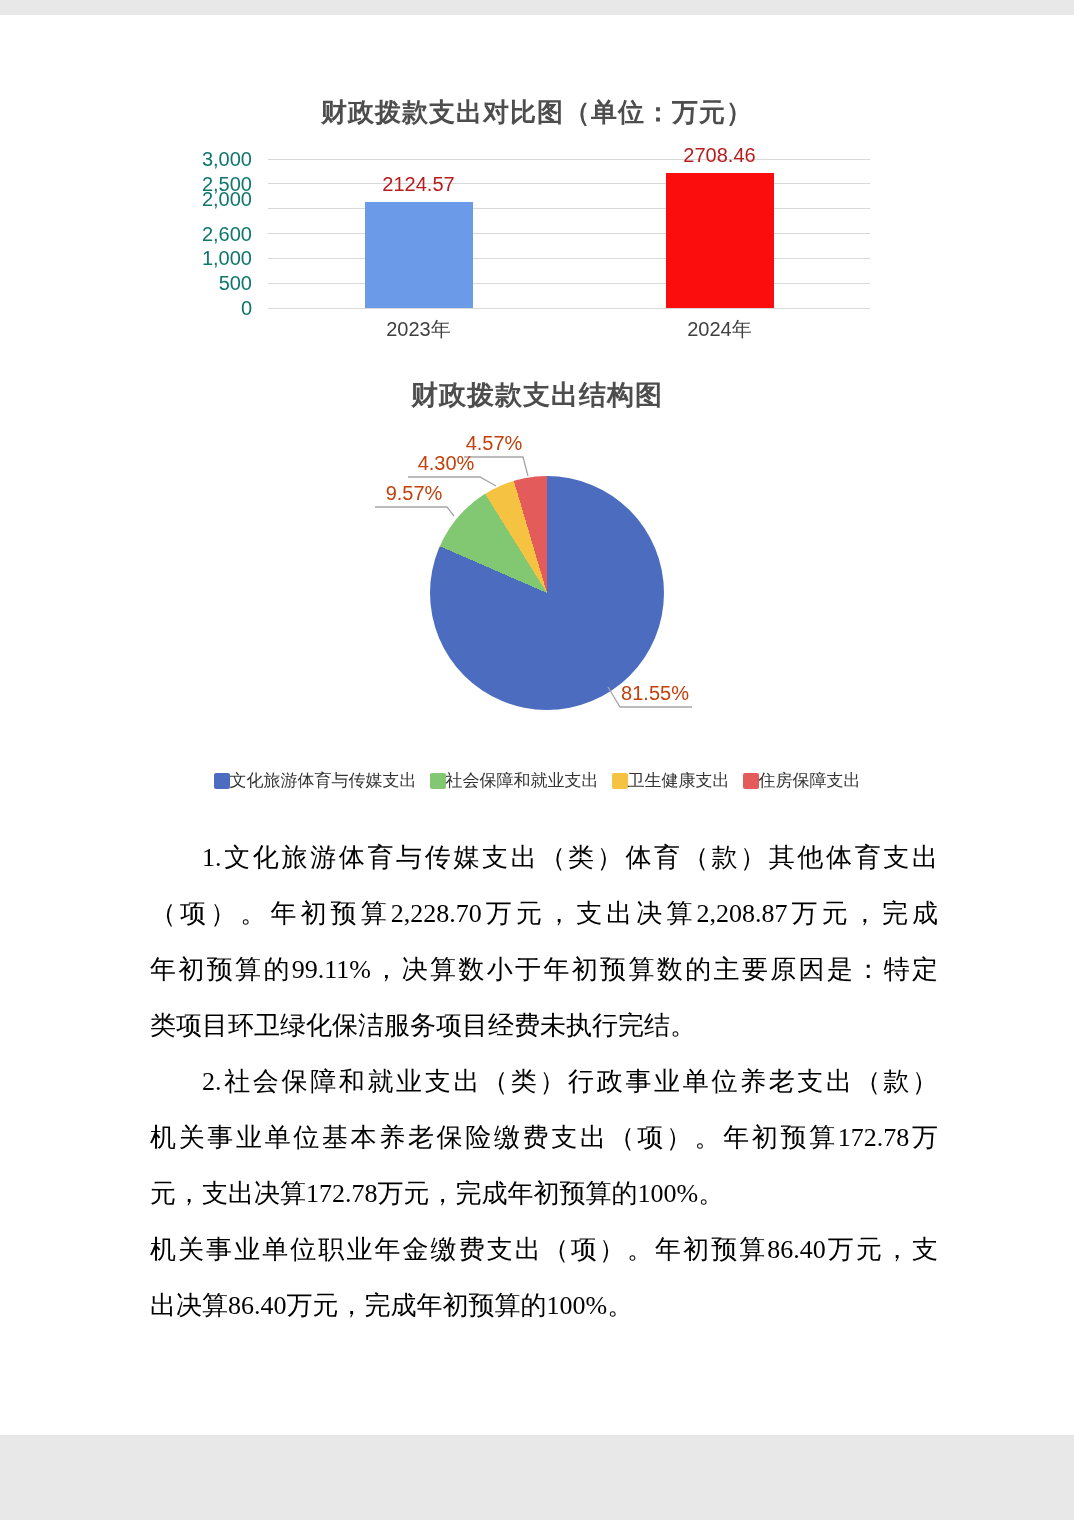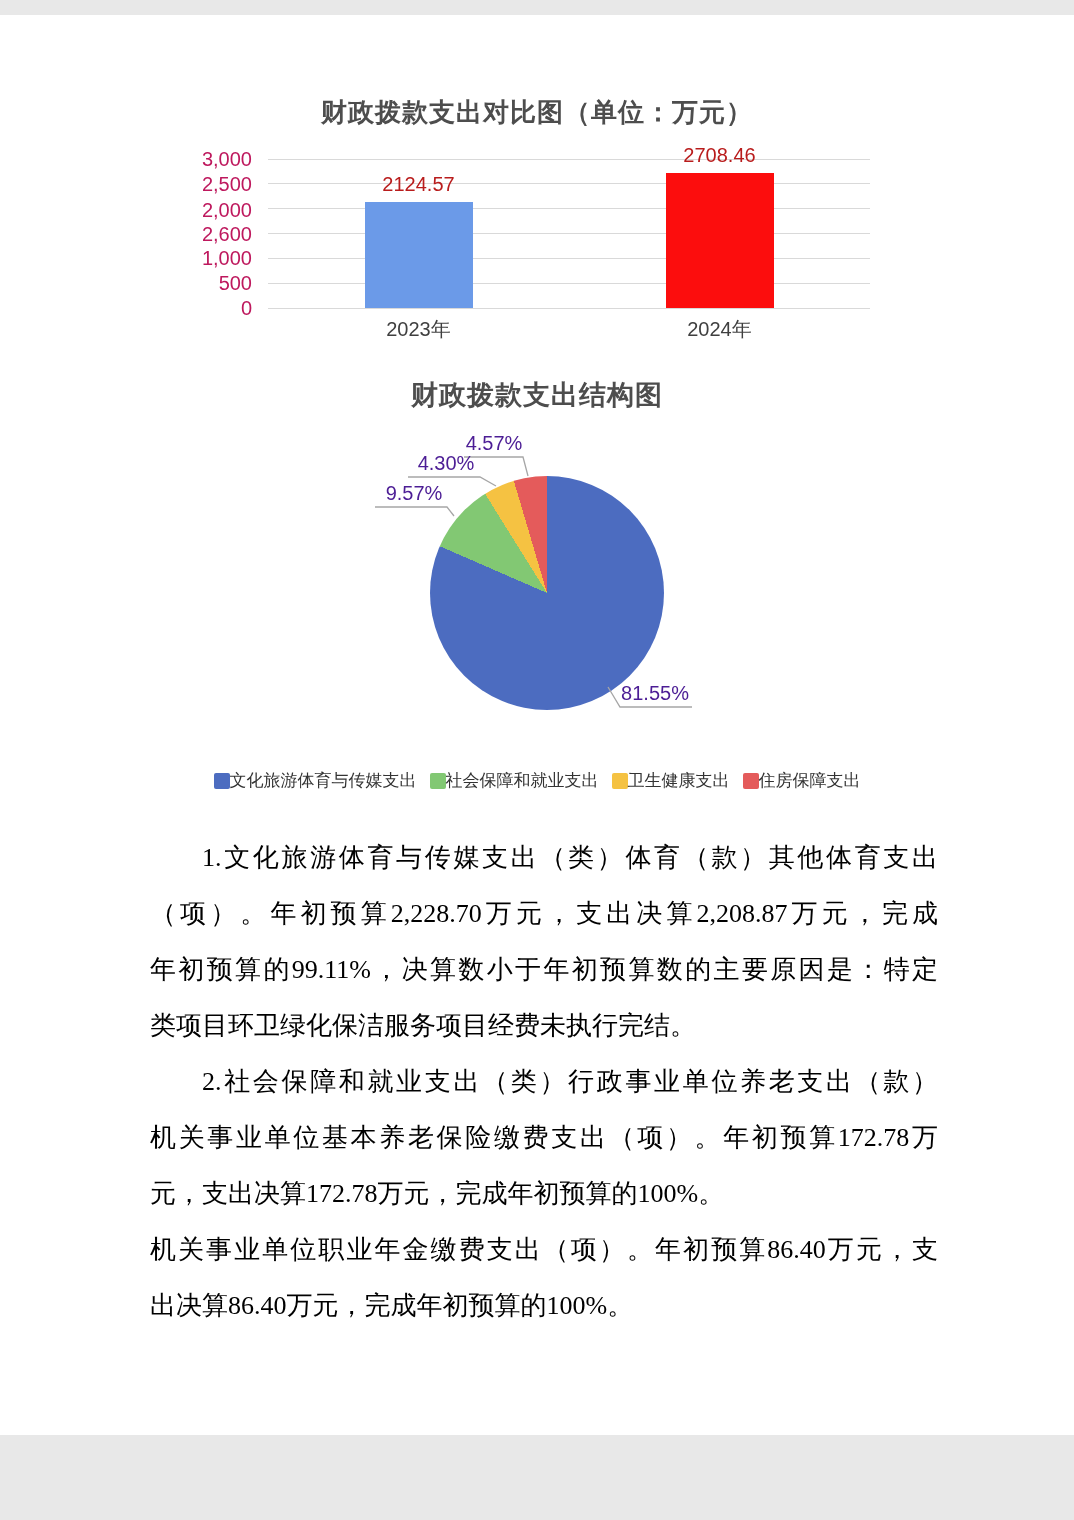"3,000" .ytick { color: #be185d -> #0f766e }
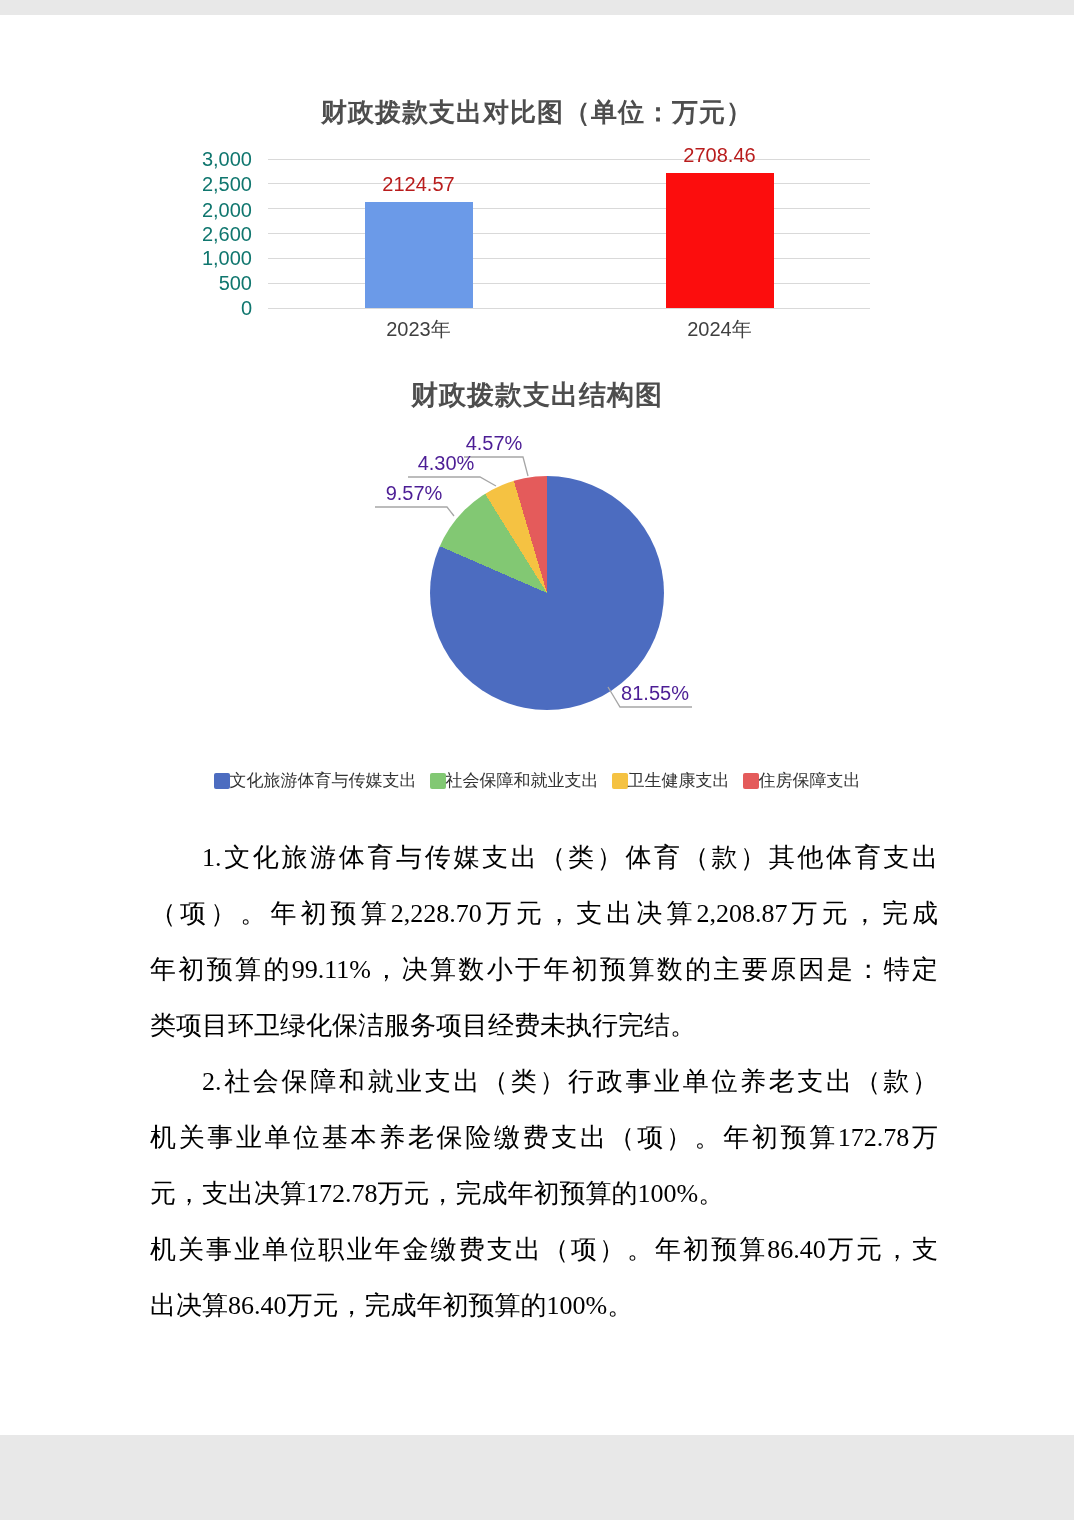"2,000" div.ytick { top: 40px -> 29px }
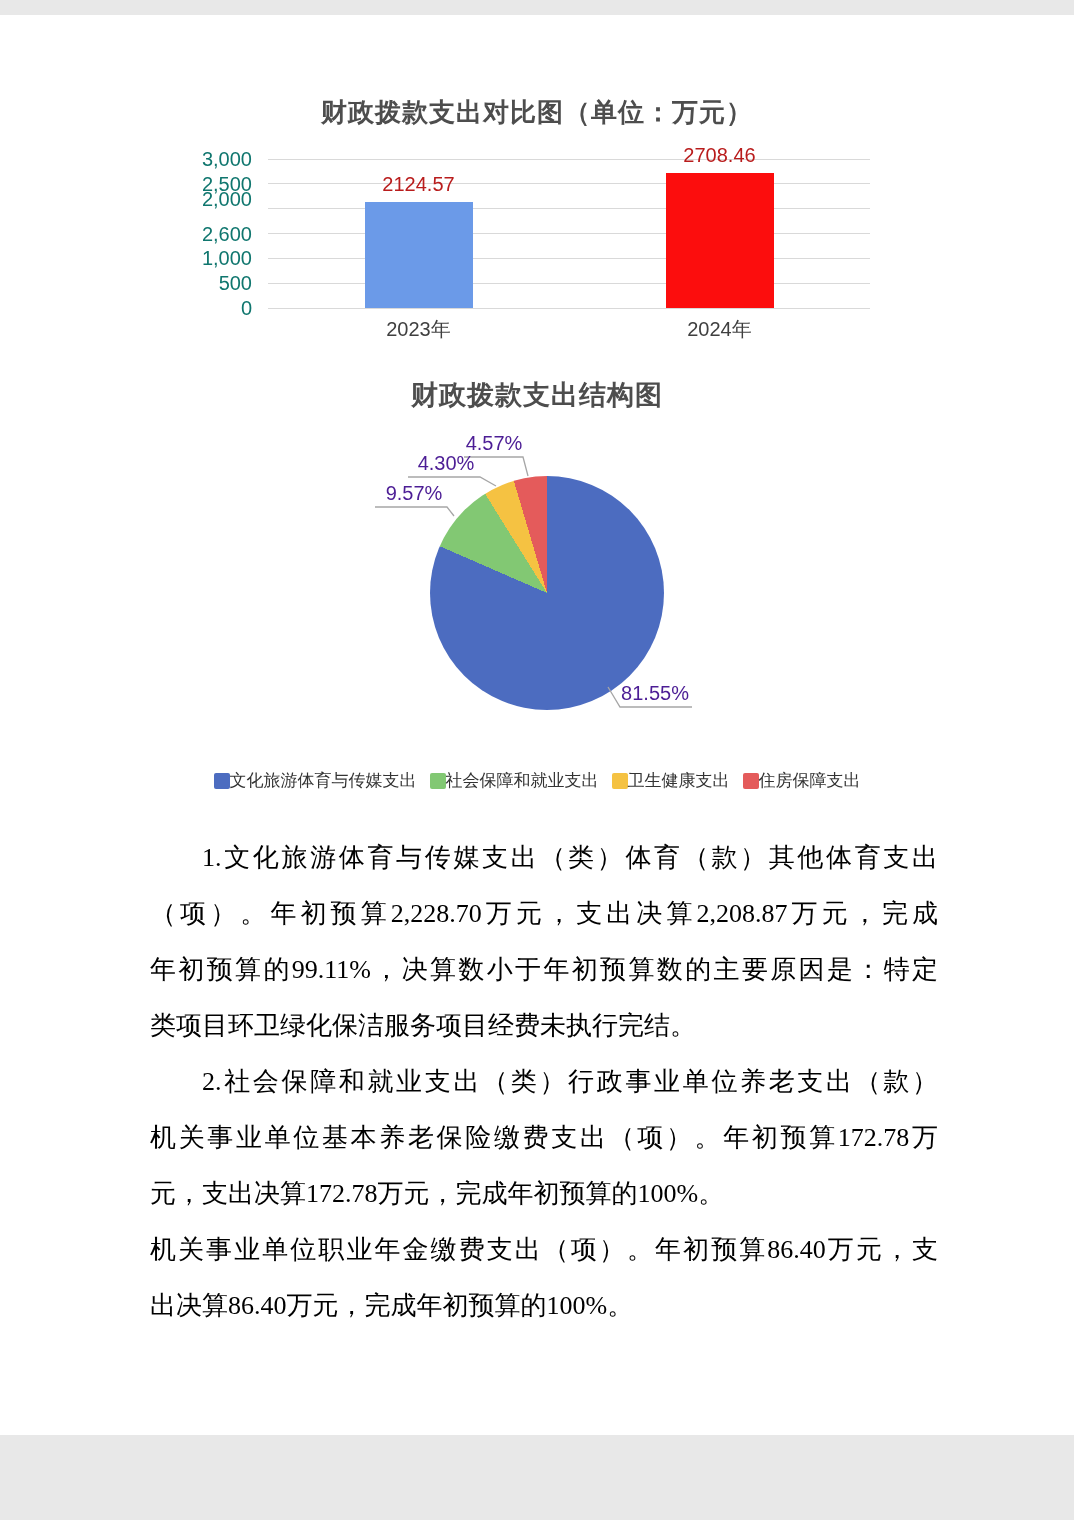"4.57%" .pie-label { color: #4c1d95 -> #c2410c }
